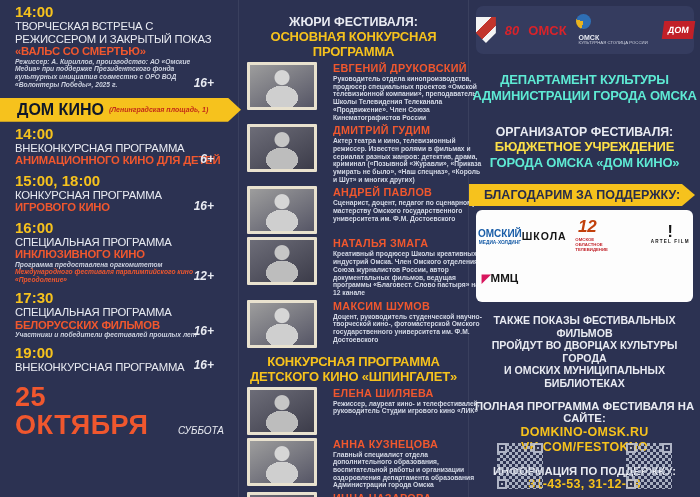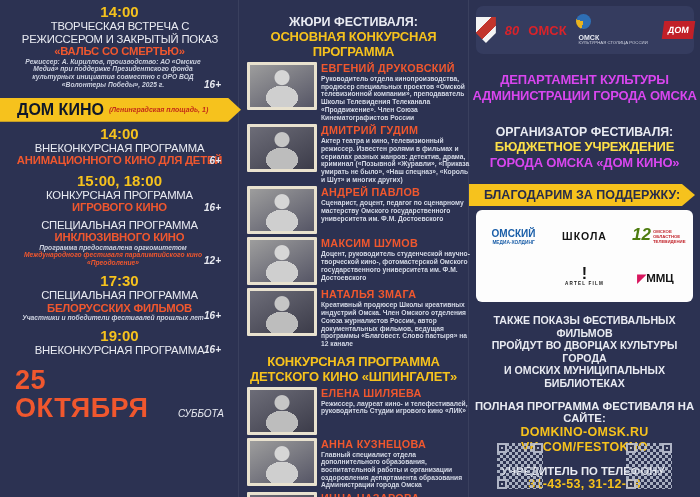"14:00" .event { text-align: center -> none }
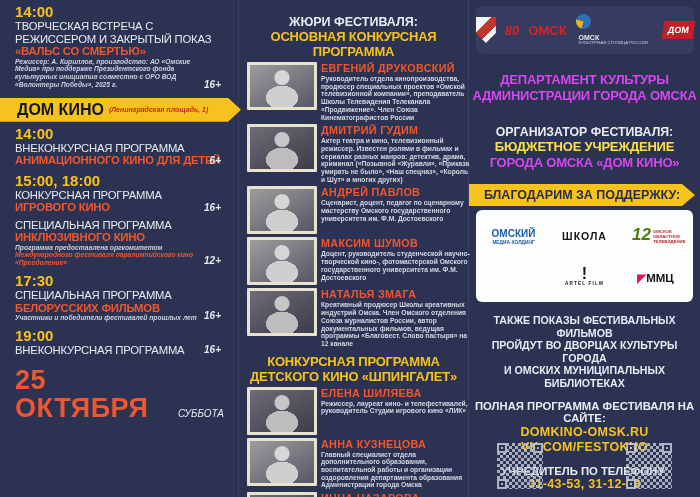"ЕВГЕНИЙ ДРУКОВСКИЙ" .jury-text { padding-left: 4px -> 16px }
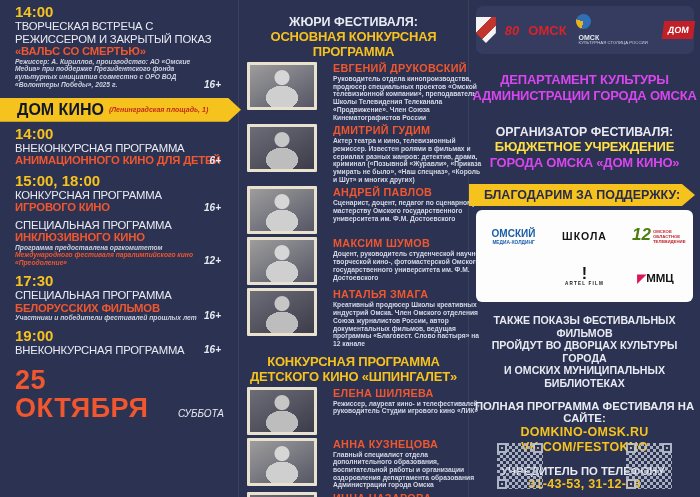"16+" .age { font-size: 10px -> 12px; right: 17px -> 24px }
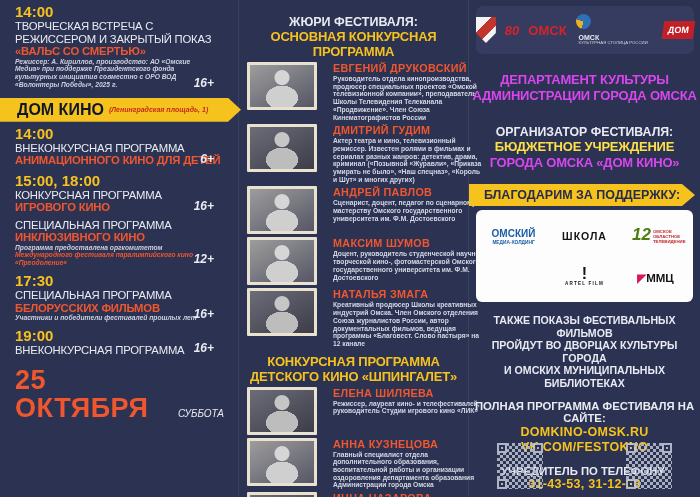"ДЕПАРТАМЕНТ КУЛЬТУРЫ" .lbl-yellow { color: #d946ef -> #5eead4 }
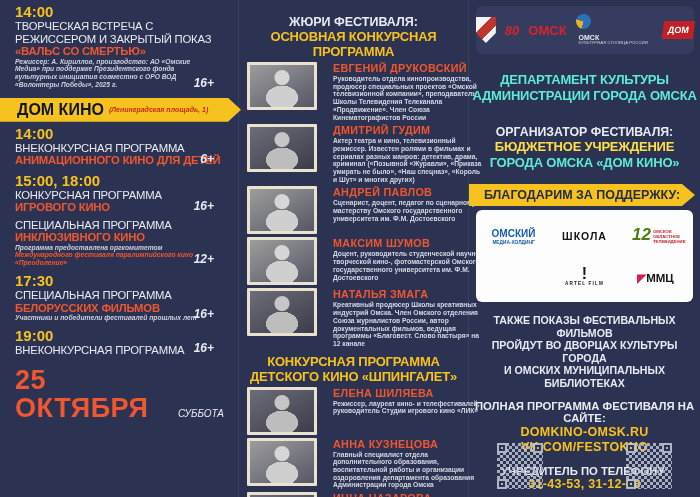"16:00" div.time { html: none -> <div>16:00</div> }
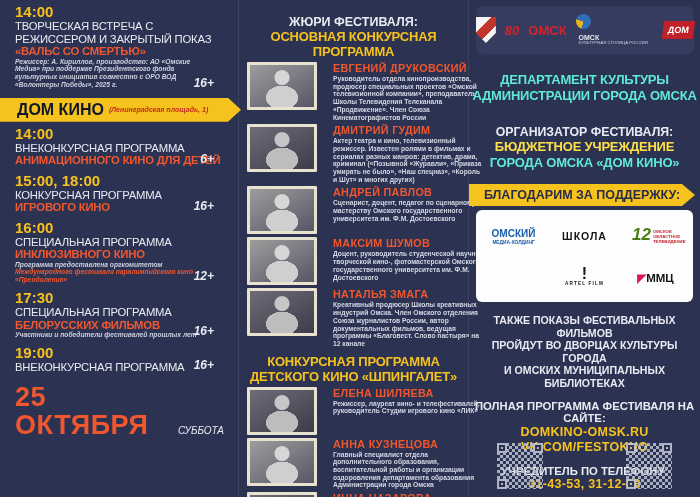"ОМСКИЙ" .sponsor-panel { grid-template-columns: 1fr 1fr 1fr -> 1fr 1fr 1fr 1fr 1fr }
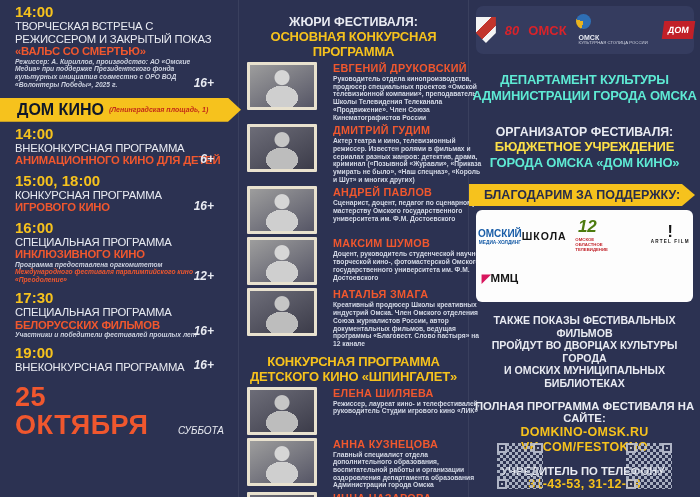"12" .sp .twelve { color: #4d7c0f -> #c2410c }
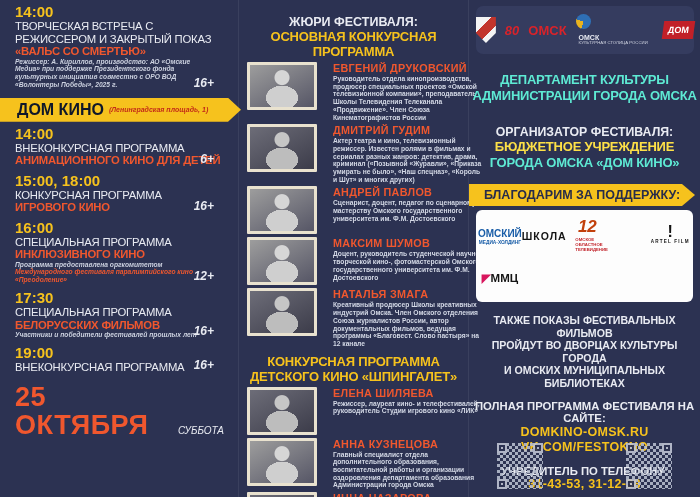"МАКСИМ ШУМОВ" div.jury-row { order: before "НАТАЛЬЯ ЗМАГА" -> after "НАТАЛЬЯ ЗМАГА" }
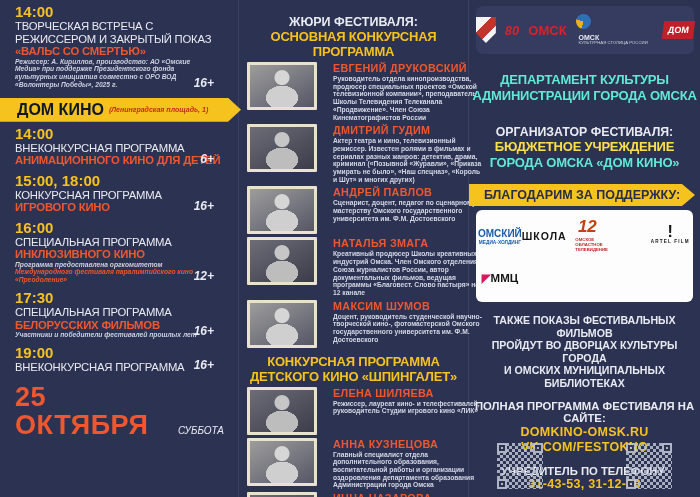"УЧРЕДИТЕЛЬ ПО ТЕЛЕФОНУ:" div.small-bold-white { text: УЧРЕДИТЕЛЬ ПО ТЕЛЕФОНУ -> ИНФОРМАЦИЯ ПО ПОДДЕРЖКУ }
